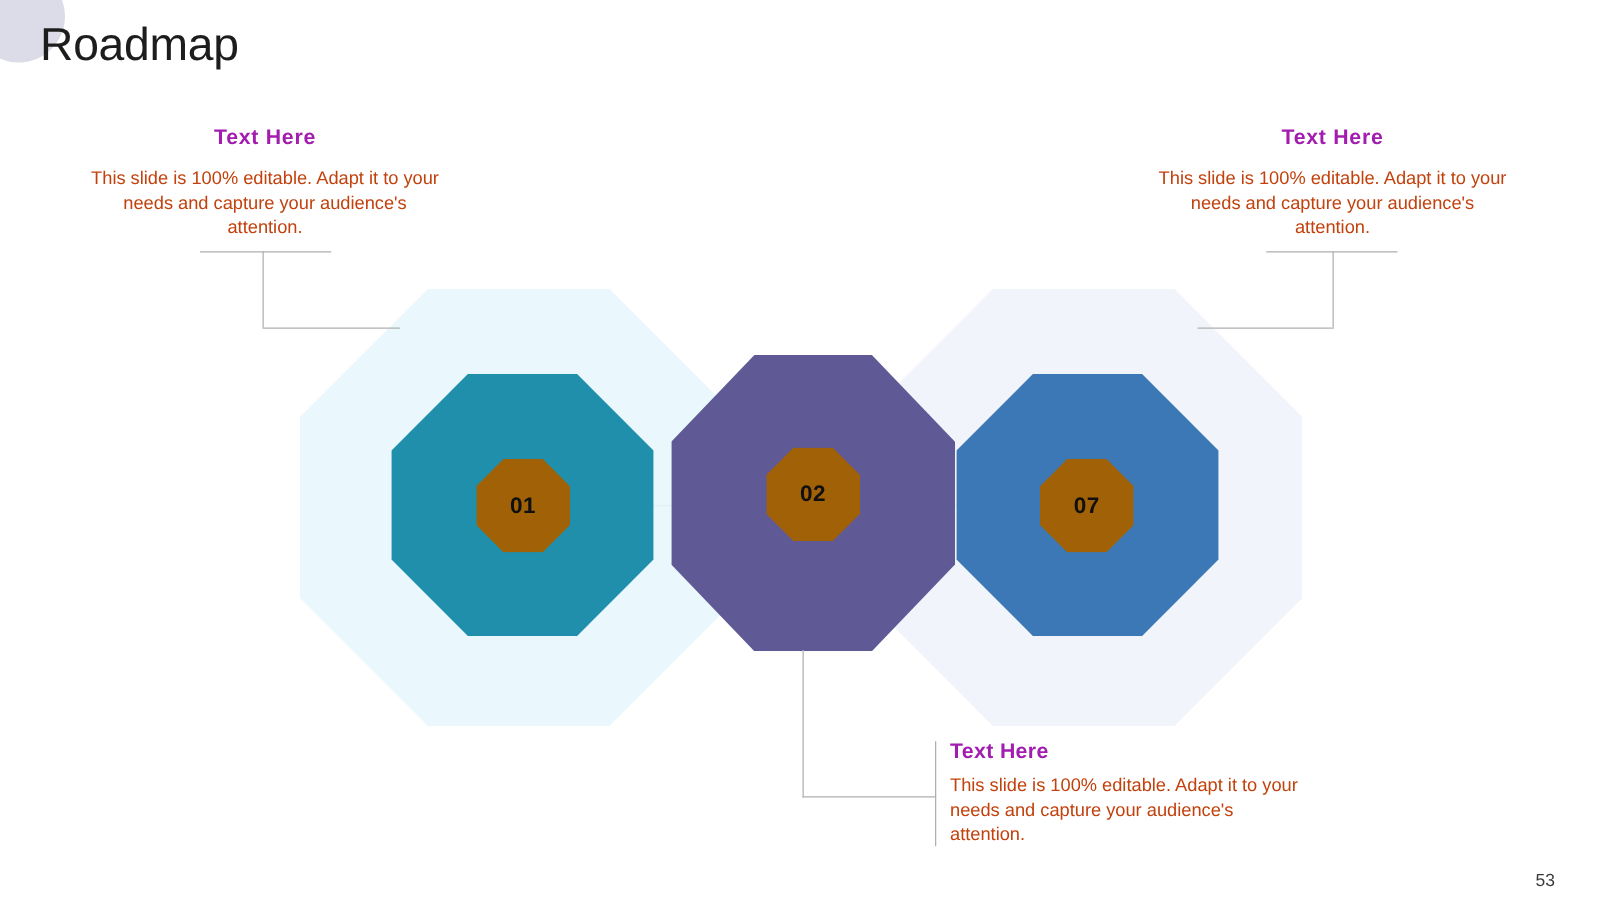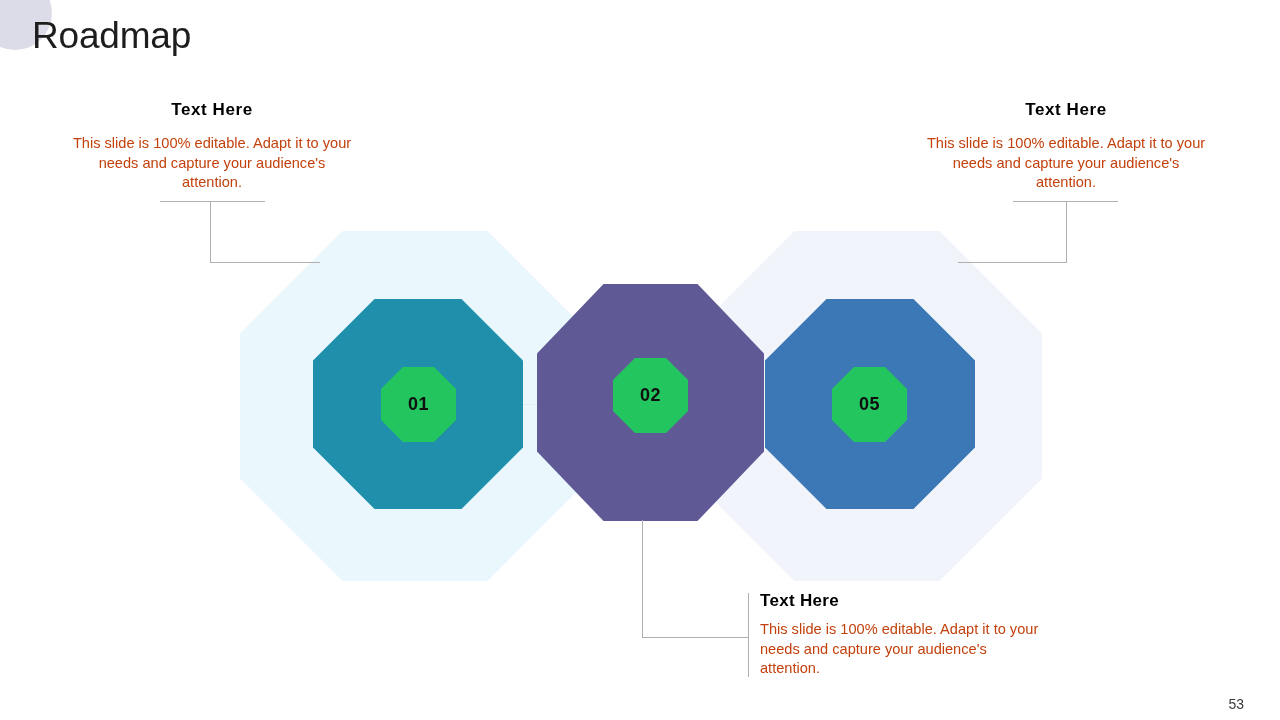"Text Here" .callout .callout-title { color: #000000 -> #a21caf }
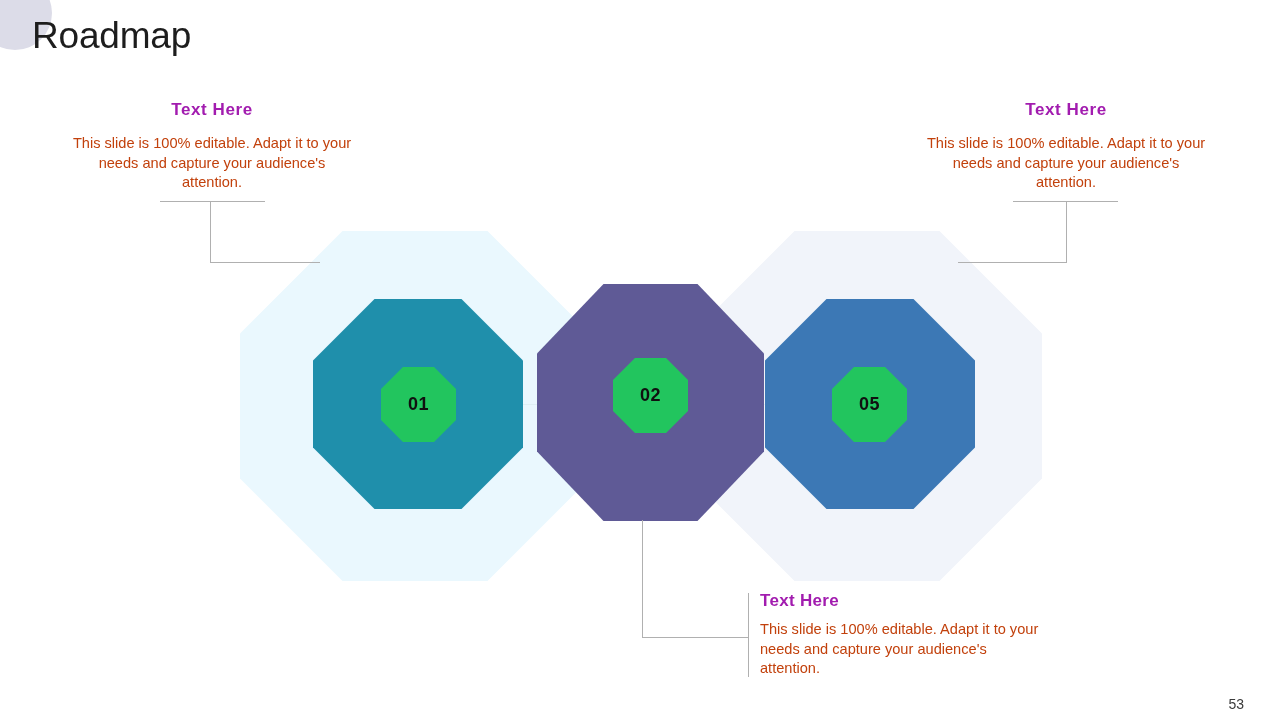"01" .badge { background: #22c55e -> #a16207 }
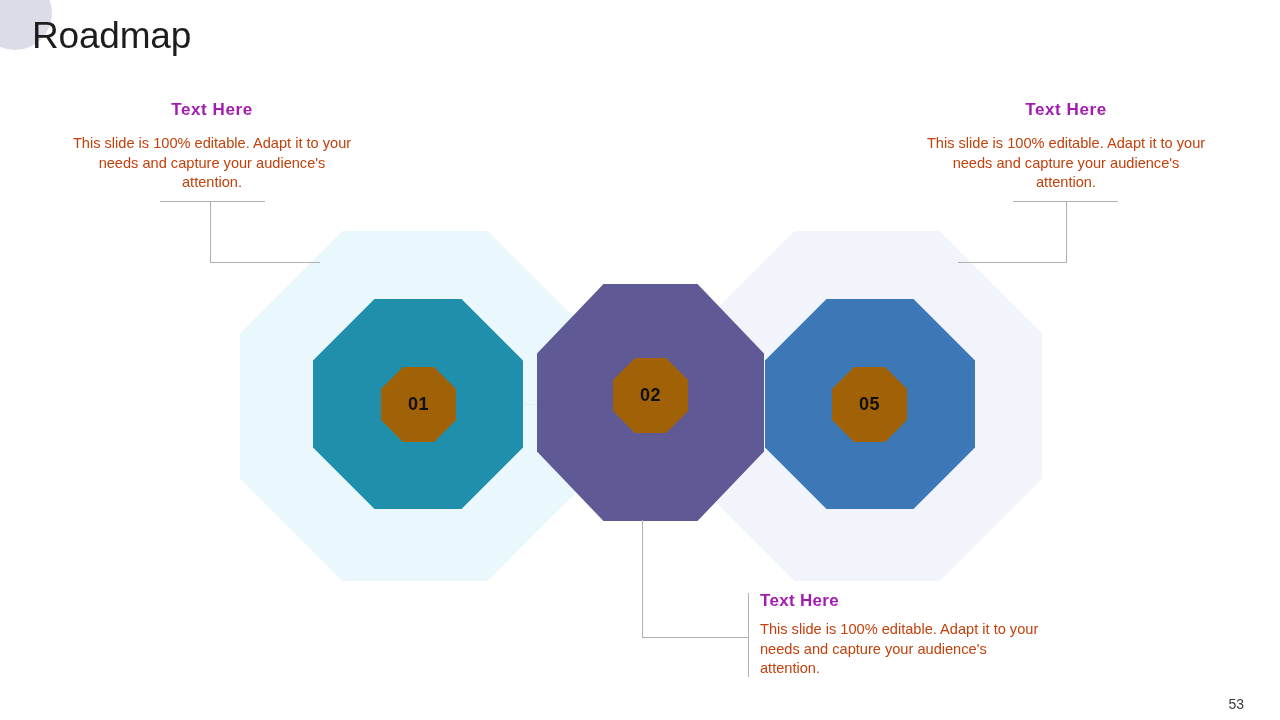"05" div.badge { text: 05 -> 07 }
